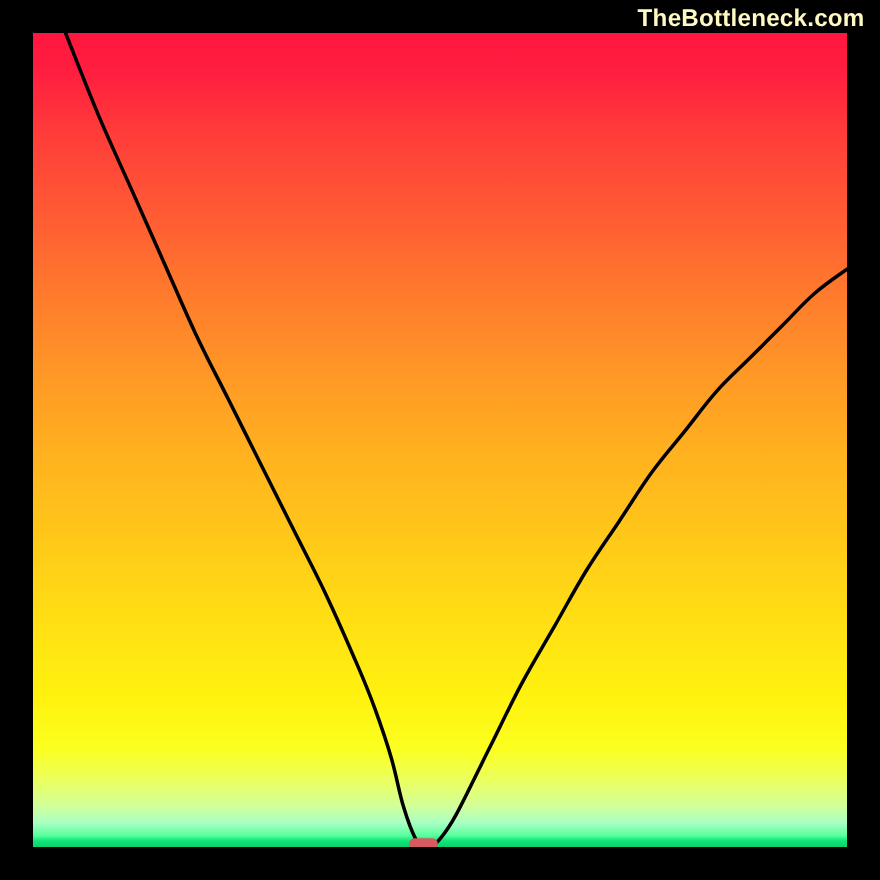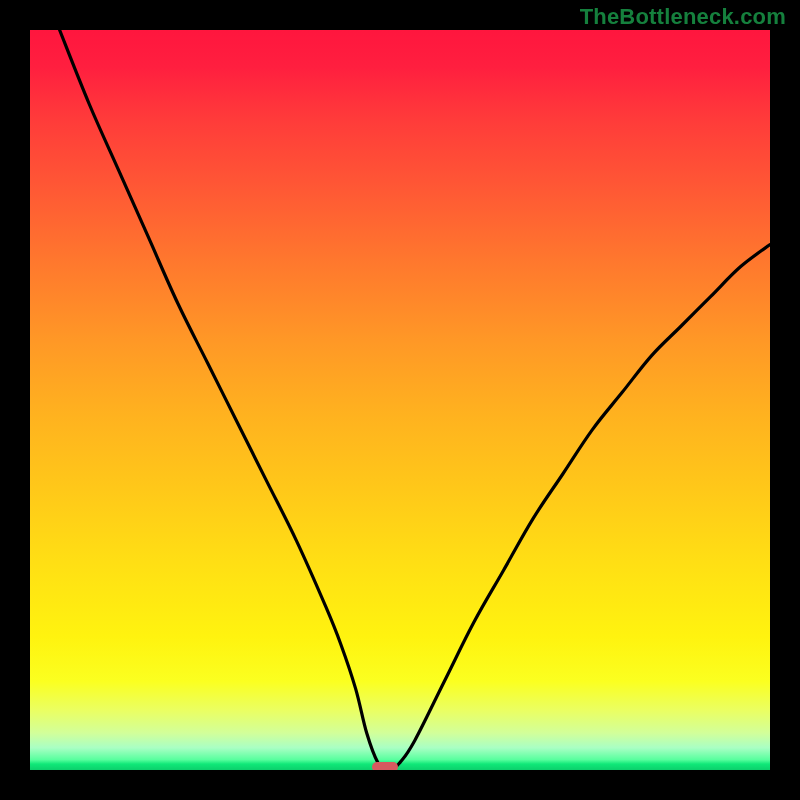"TheBottleneck.com" .watermark { color: #15803d -> #fef9c3 }
